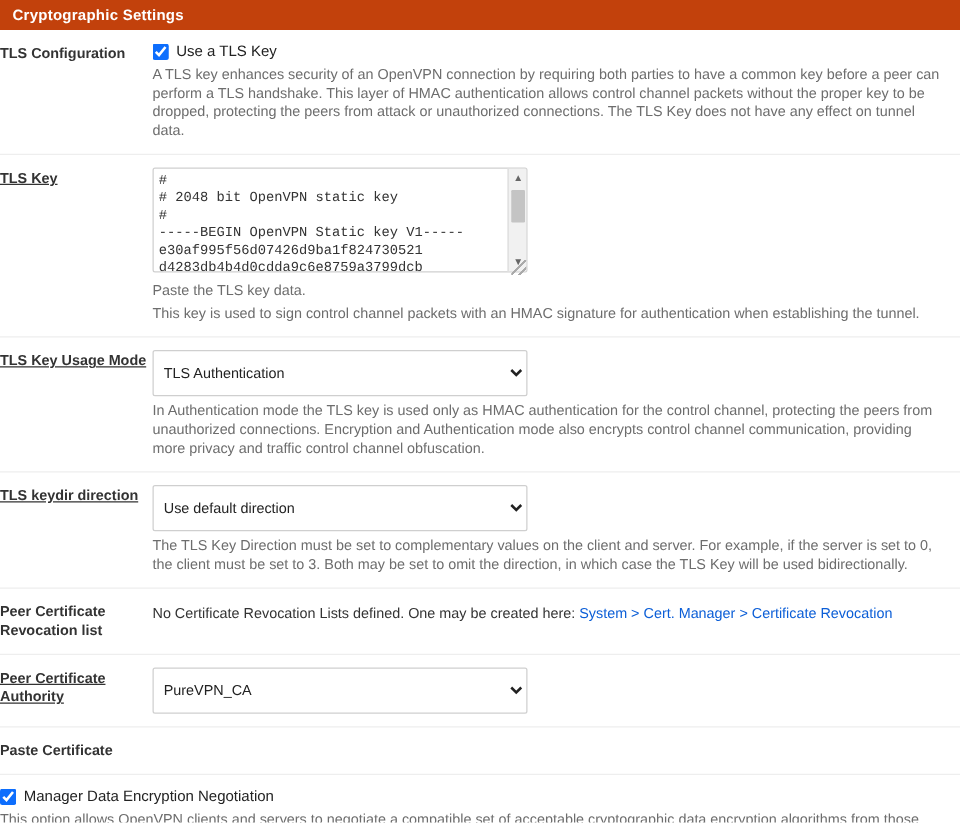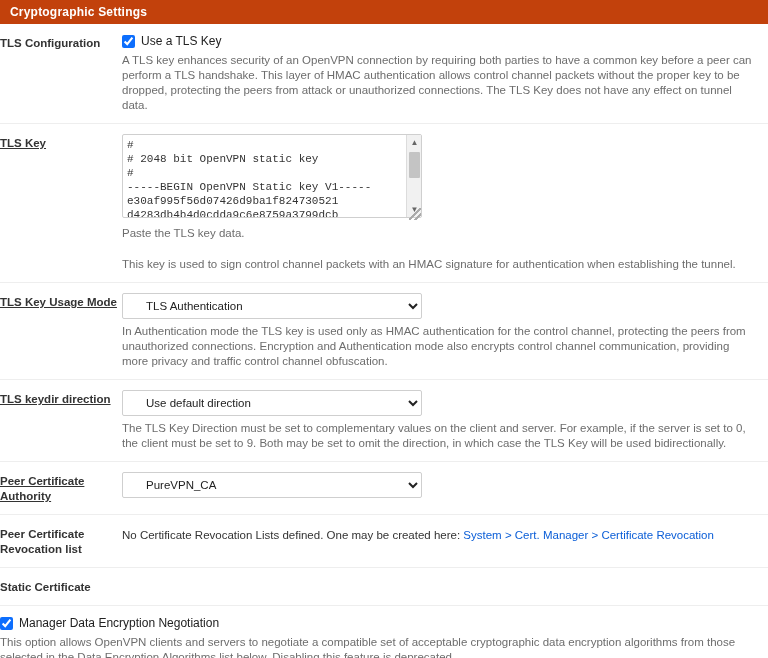"This key is used to" .help.tight { margin-top: 16px -> 3px }
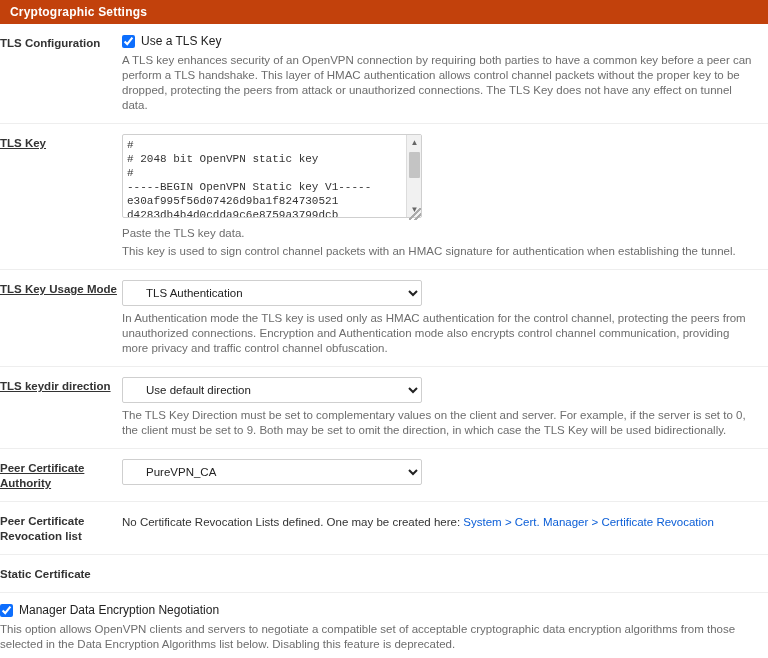"TLS Authentication" select { height: 26px -> 37px; padding: 2px 19px -> 2px 4px }
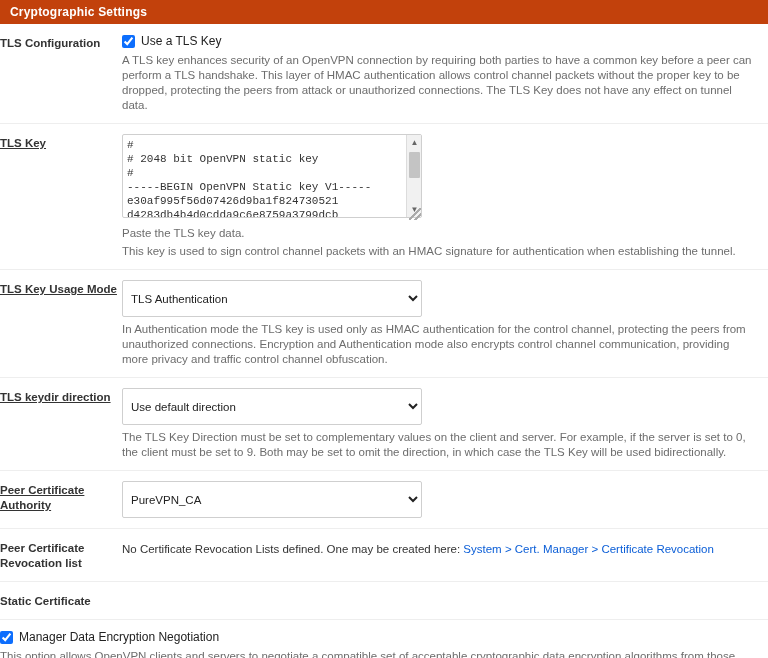"The TLS Key Direction must" div.help { text: 9 -> 3 }
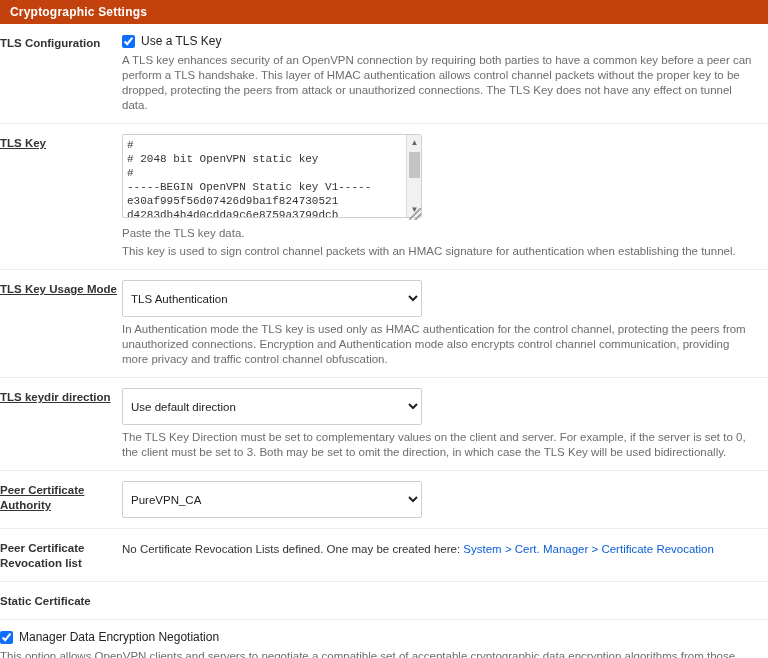"Peer Certificate Authority" div.row { order: before "Peer Certificate" -> after "Peer Certificate" }
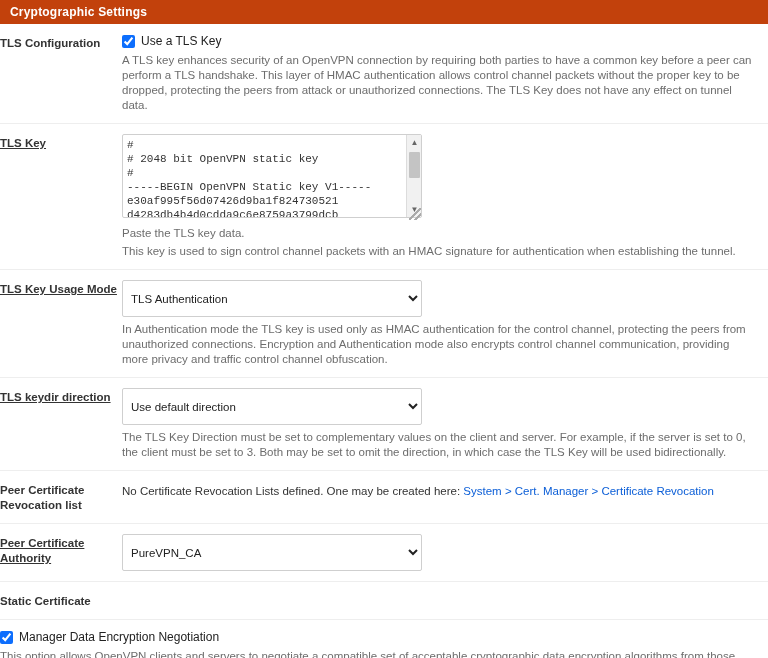"Static Certificate" span { text: Static -> Paste }
